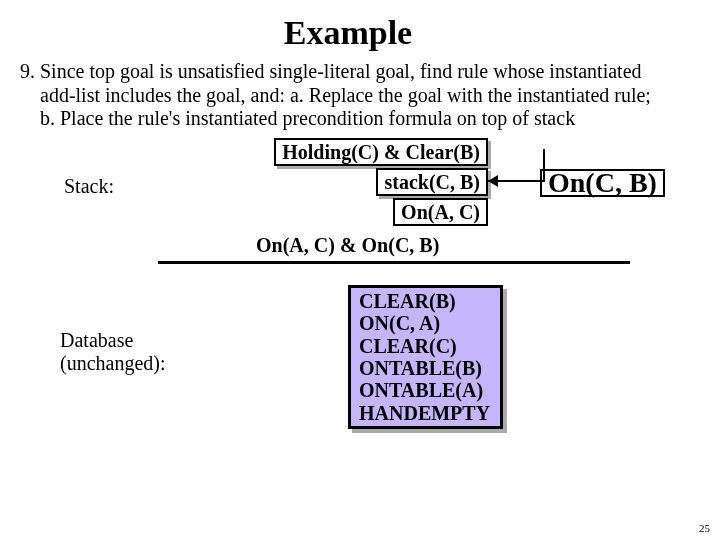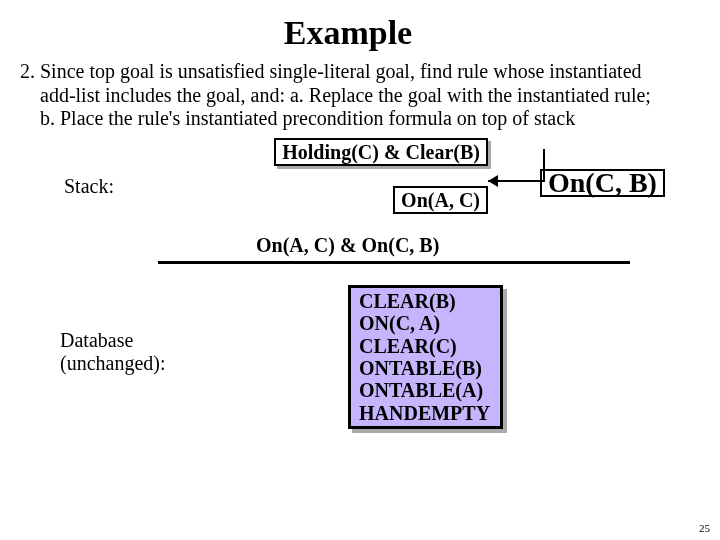"2. Since top goal is" p.body-text { text: 2 -> 9 }
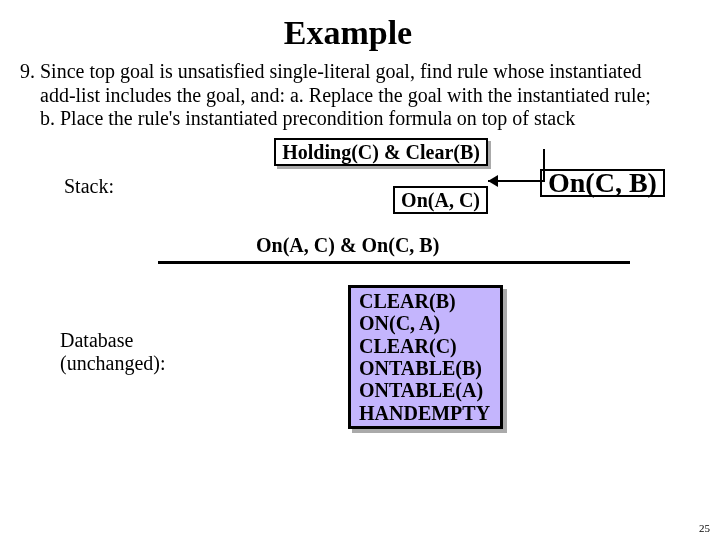"stack(C, B)" span.box { html: none -> <span>stack(C, B)</span> }
